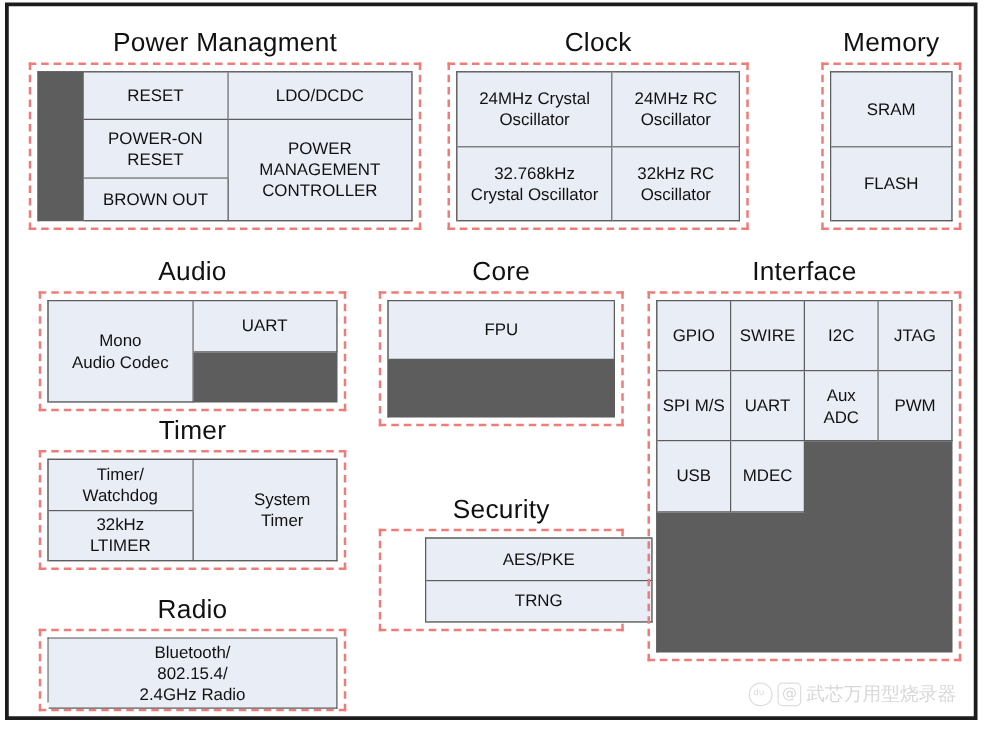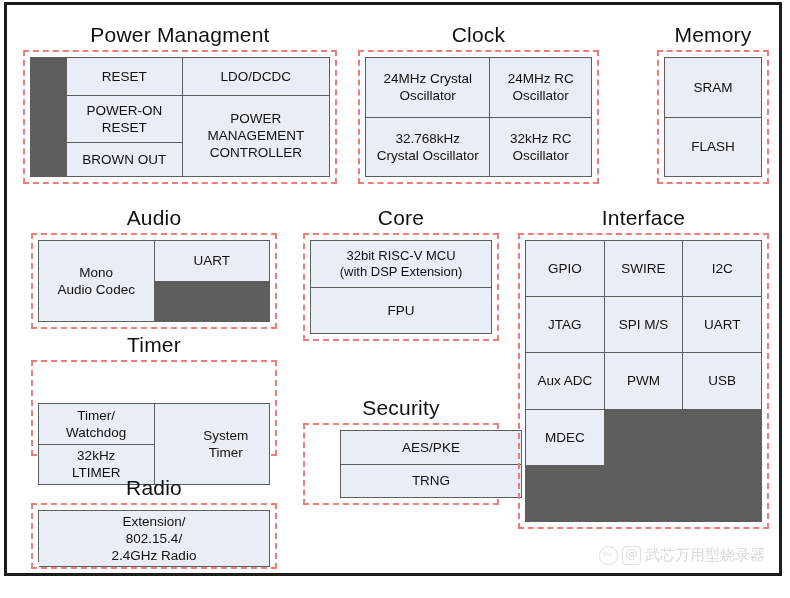"32bit RISC-V MCU" div.cell { html: <div>32bit RISC-V MCU (with DSP Extension)</div> -> none }
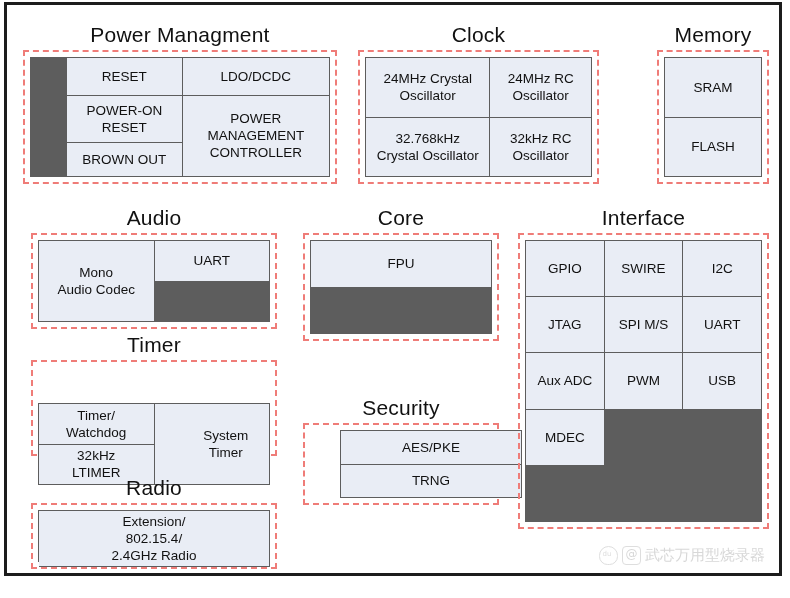"GPIO" div.grid { grid-template-columns: 1fr 1fr 1fr -> 1fr 1fr 1fr 1fr }
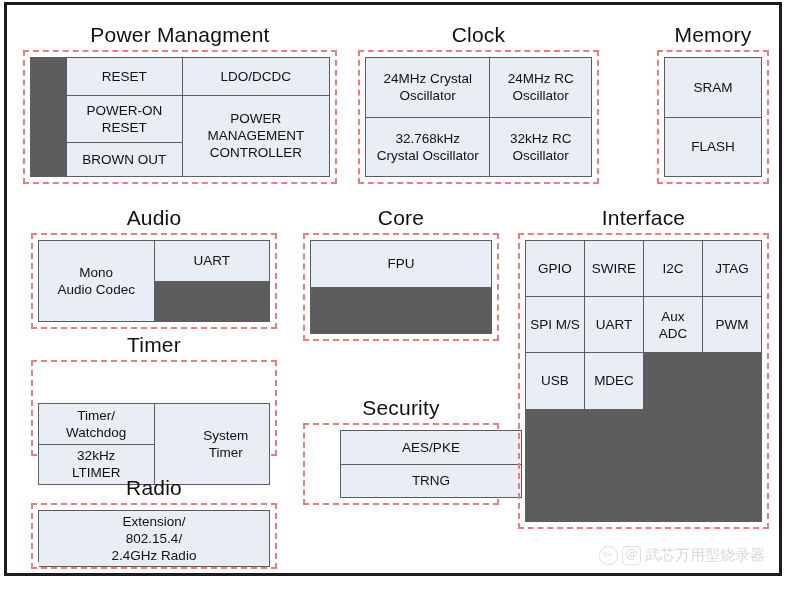"Timer/" div.grid { margin-top: 36px -> none }
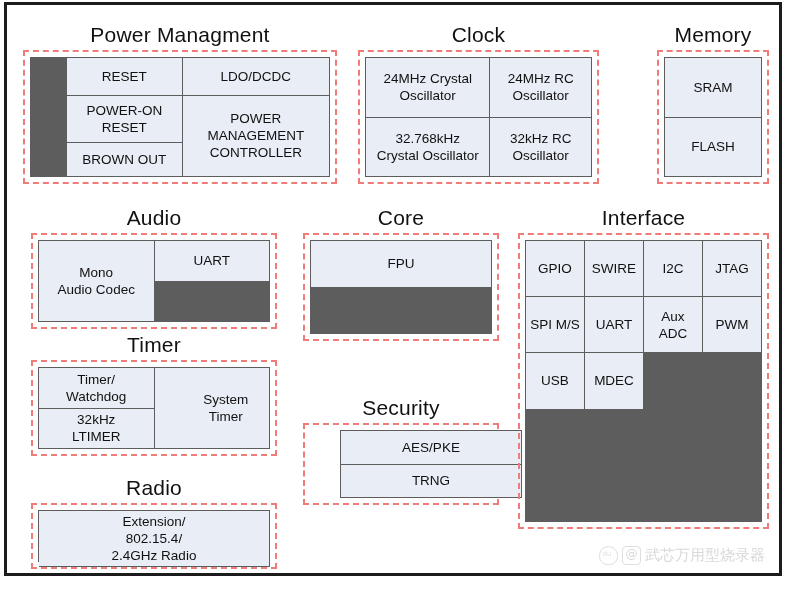"Extension/" div.cell { text: Extension/ -> Bluetooth/ }
